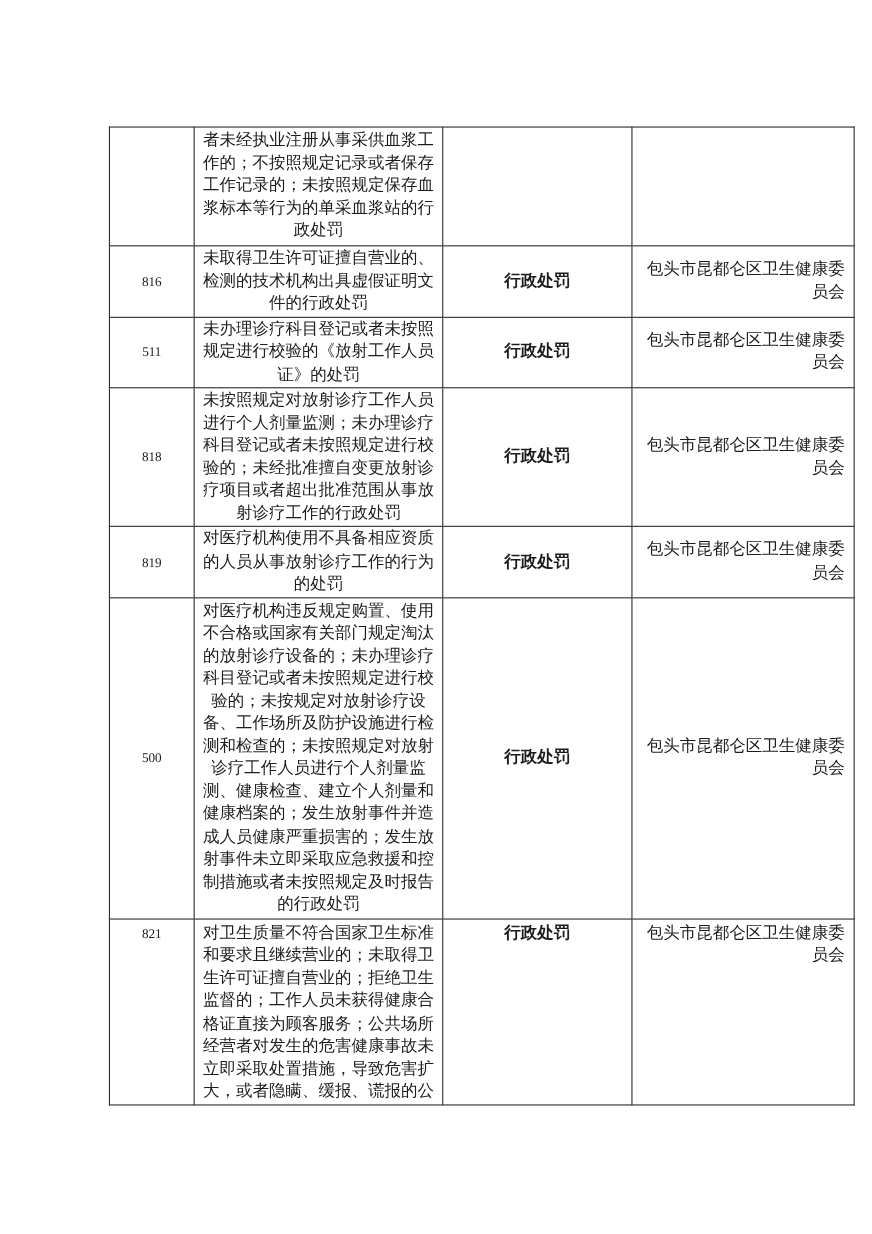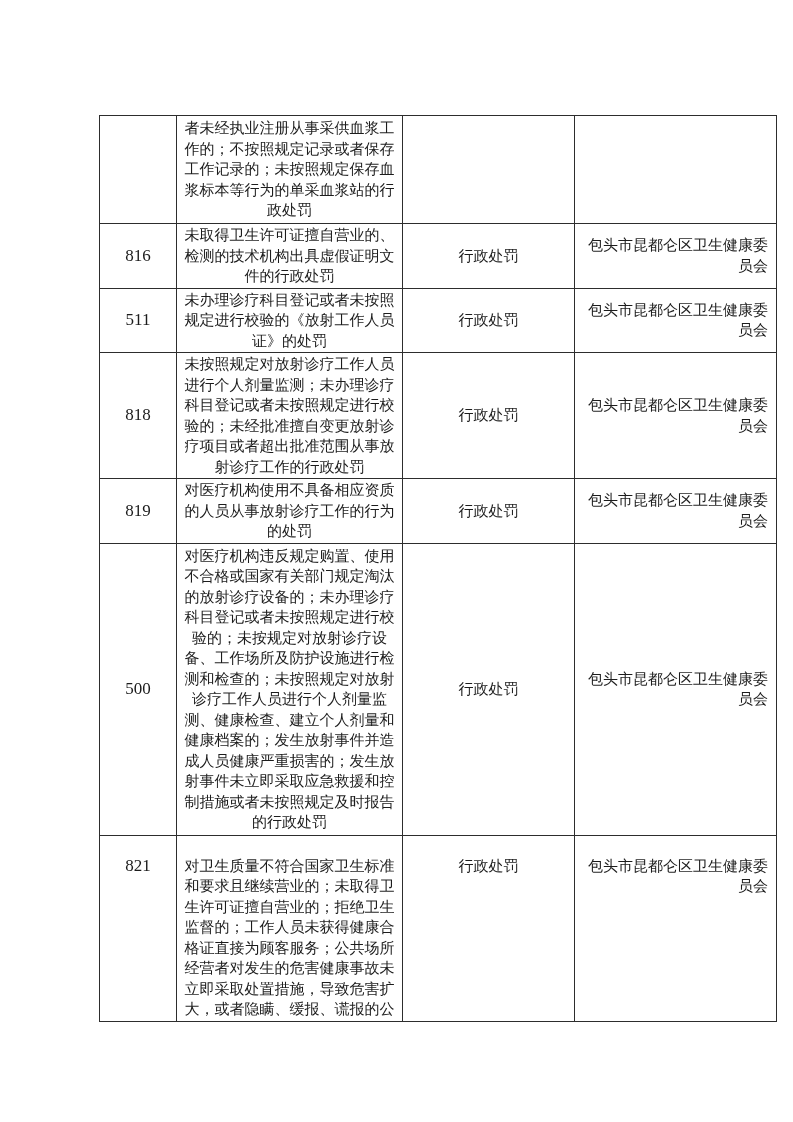"816" .doc-table td.cell-id { font-size: 17px -> 12px }
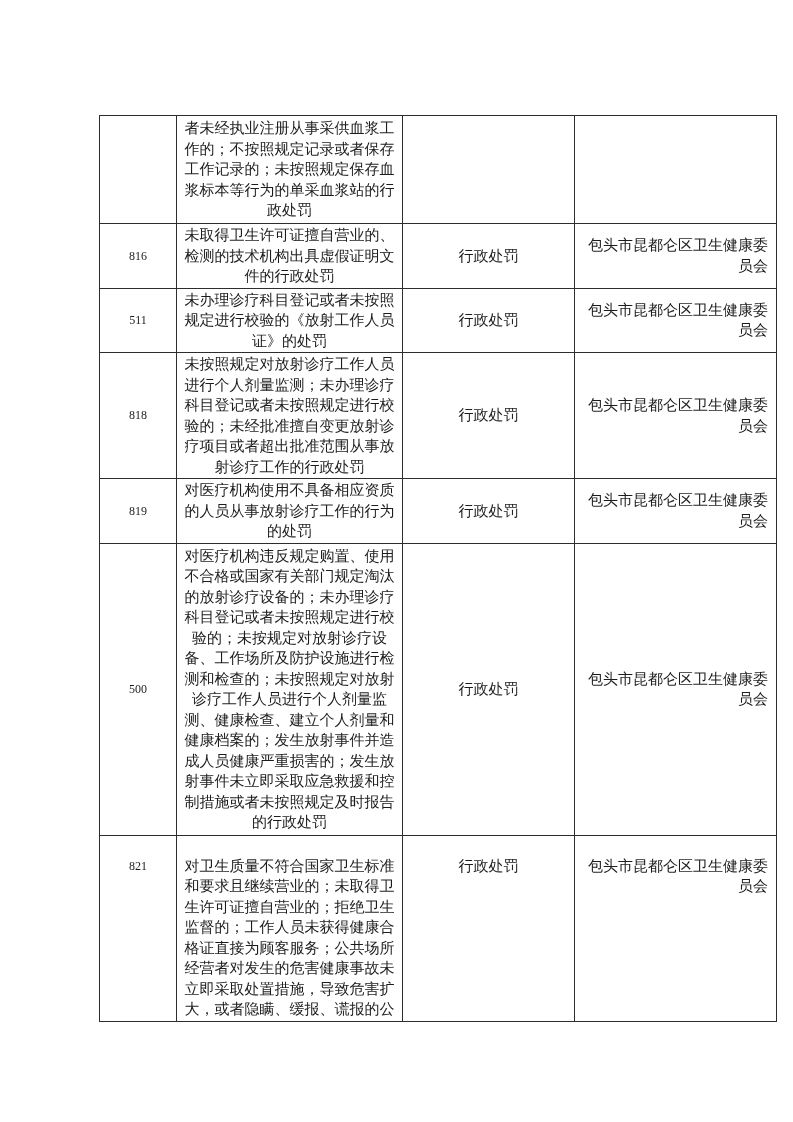"行政处罚" .doc-table td.cell-penalty { font-weight: none -> bold }
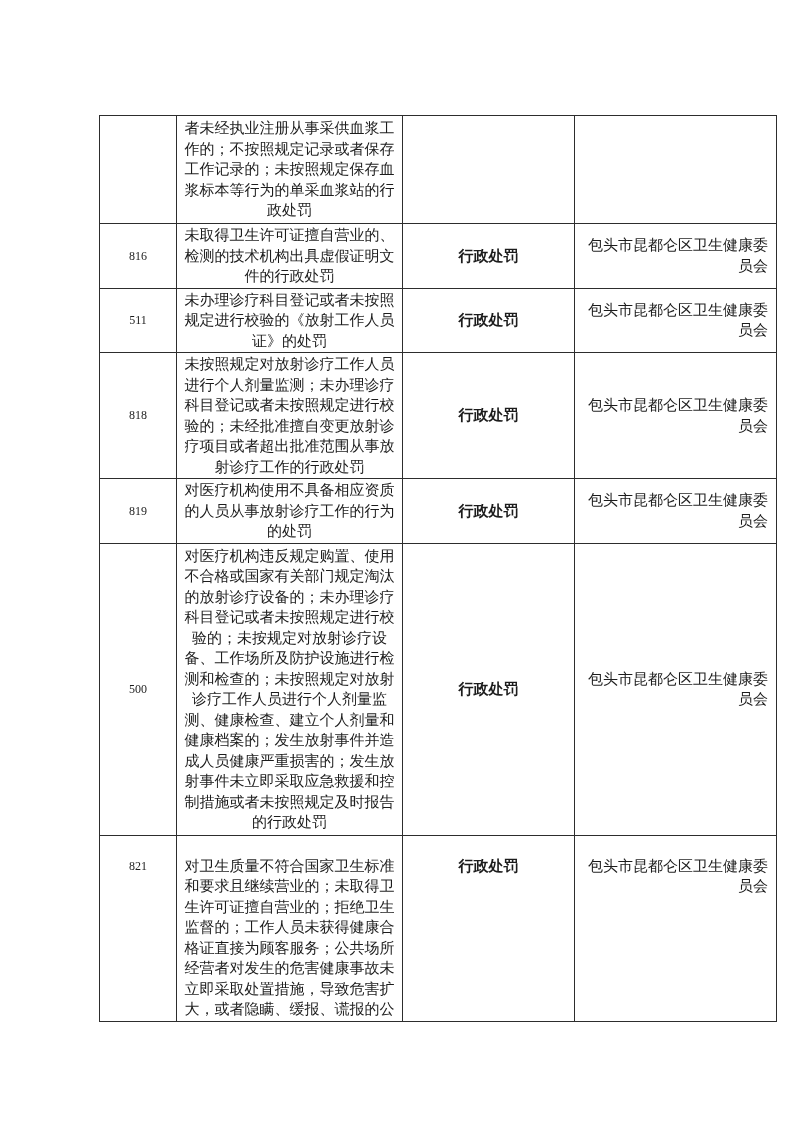"821" .doc-table tr.valign-top td { padding-top: 20px -> 3px }
